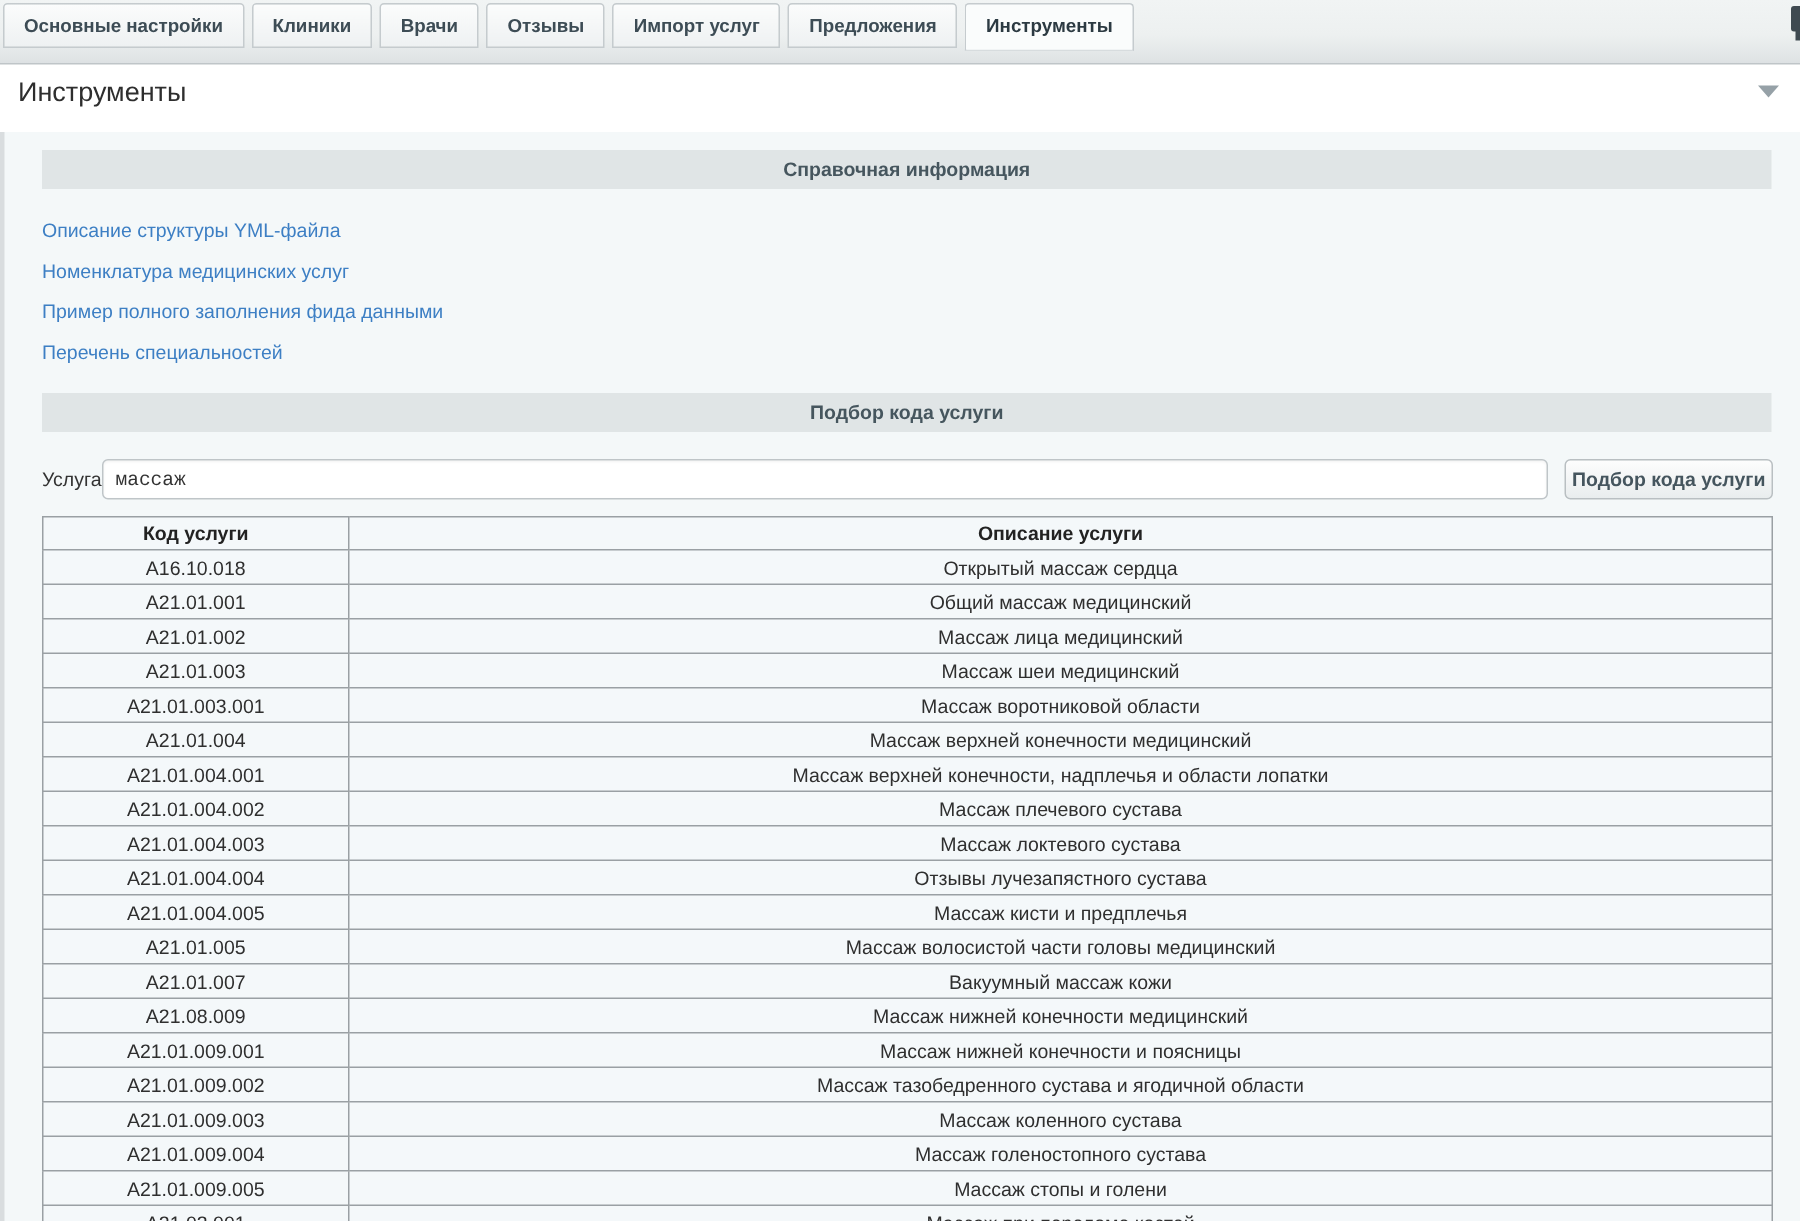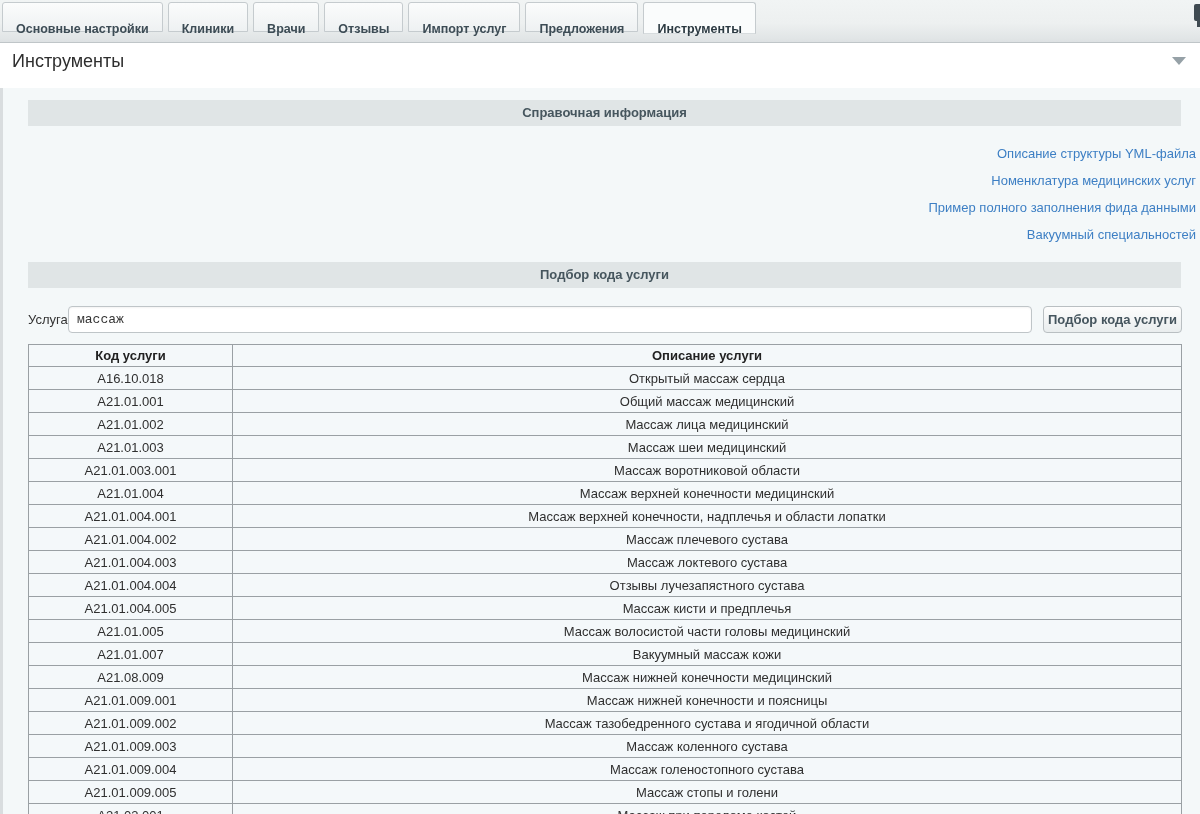"Основные настройки" .tab { padding: 12px 13px -> 0 13px }
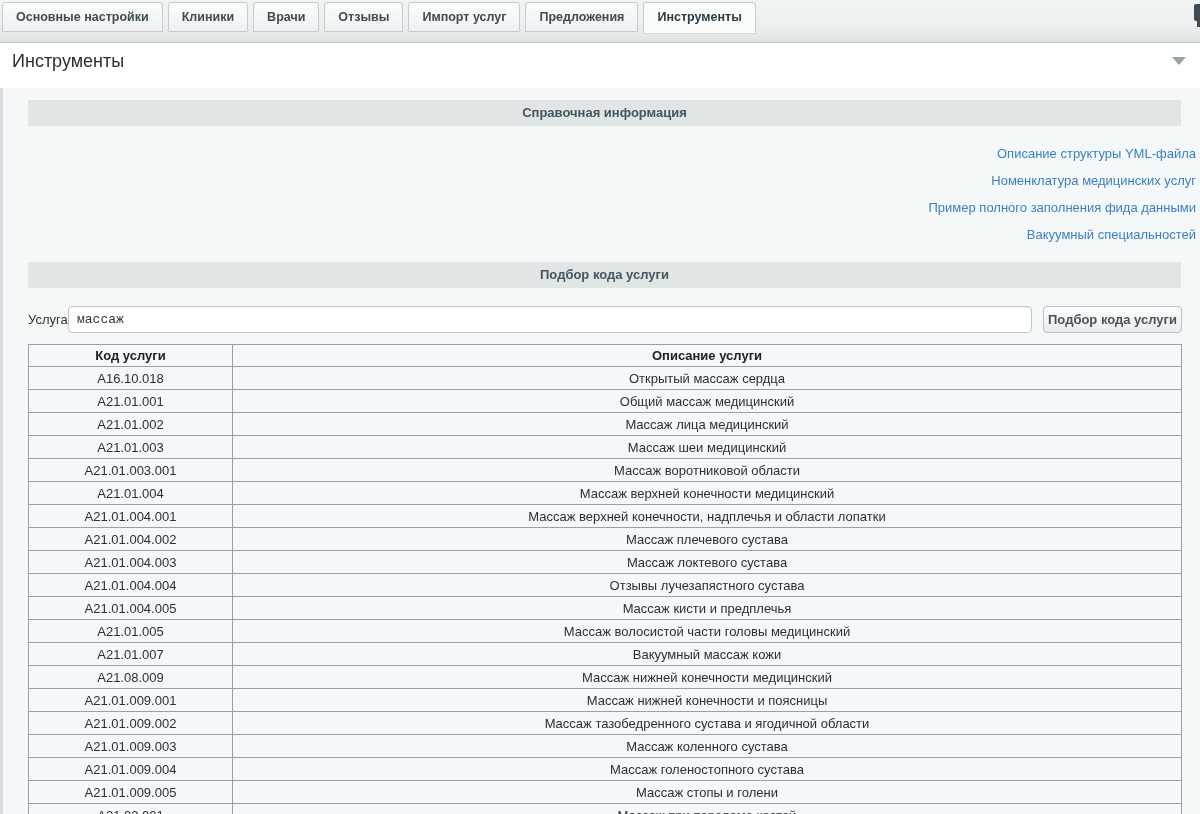"Описание структуры YML-файла" .links { text-align: right -> none }
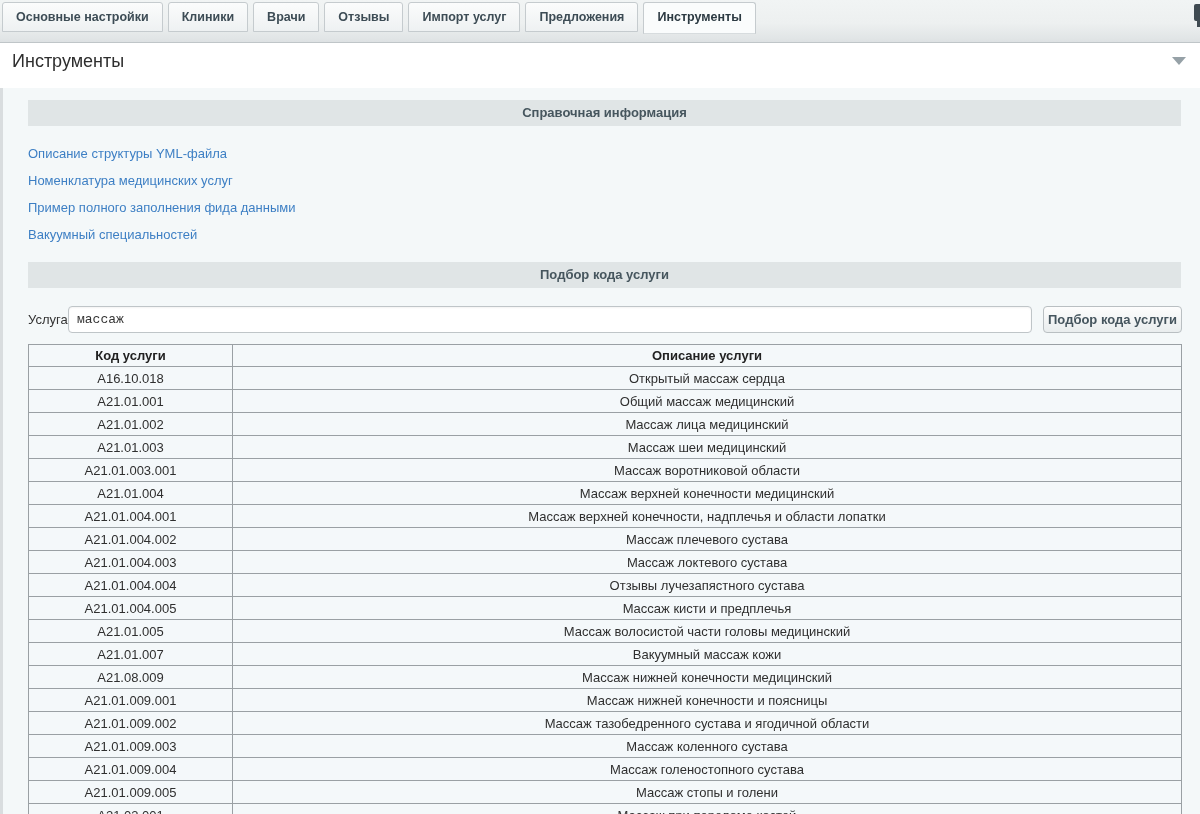"Вакуумный специальностей" a { text: Вакуумный -> Перечень }
